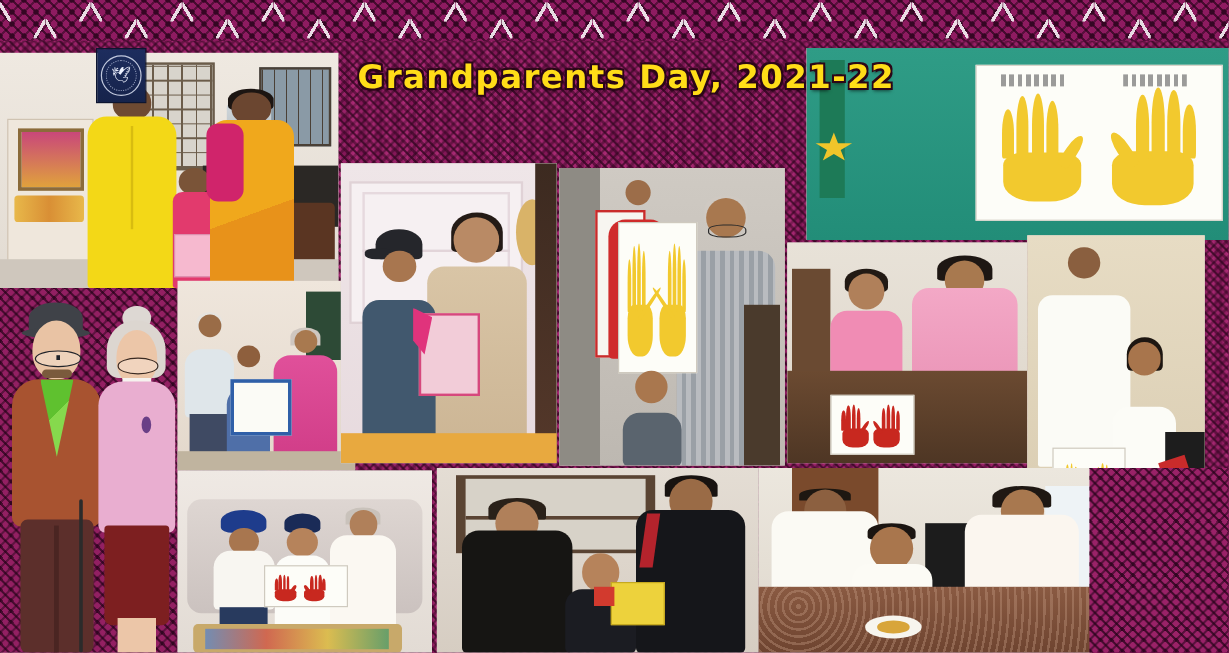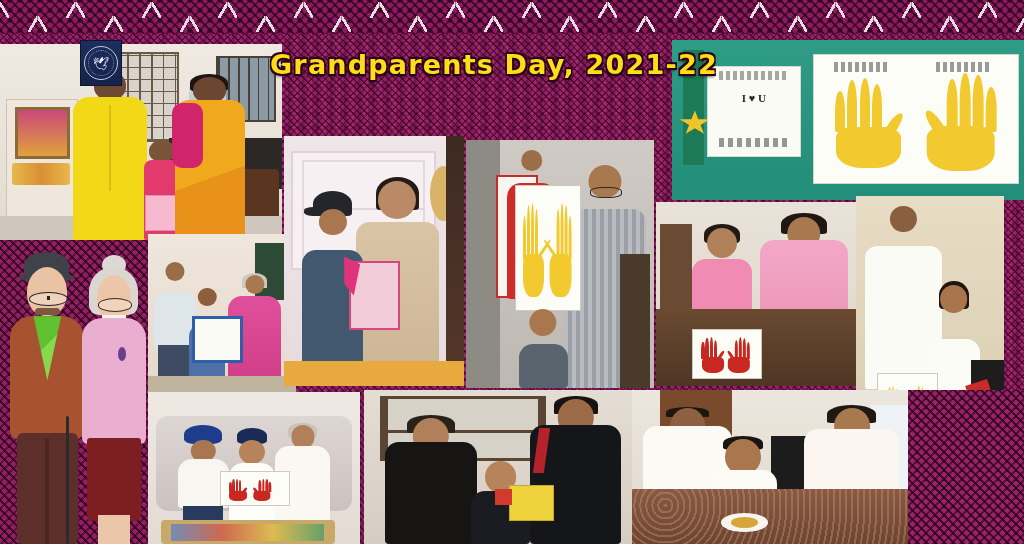"Grandparents Day, 2021-22" .header { padding-left: none -> 28px }
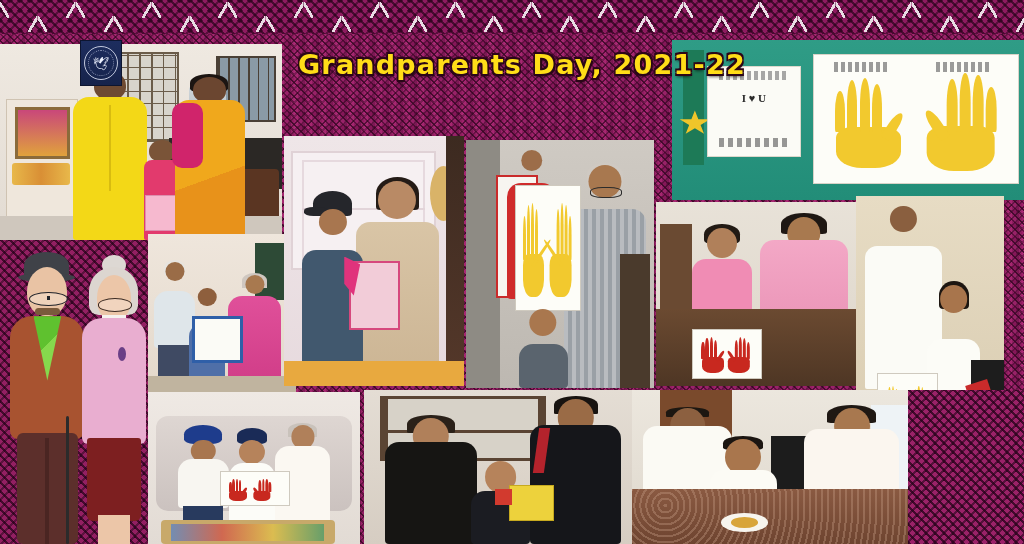"I ♥ U" div.note { html: <div> <div></div> <div>I ♥ U</div> <div></div> </div> -> none }
